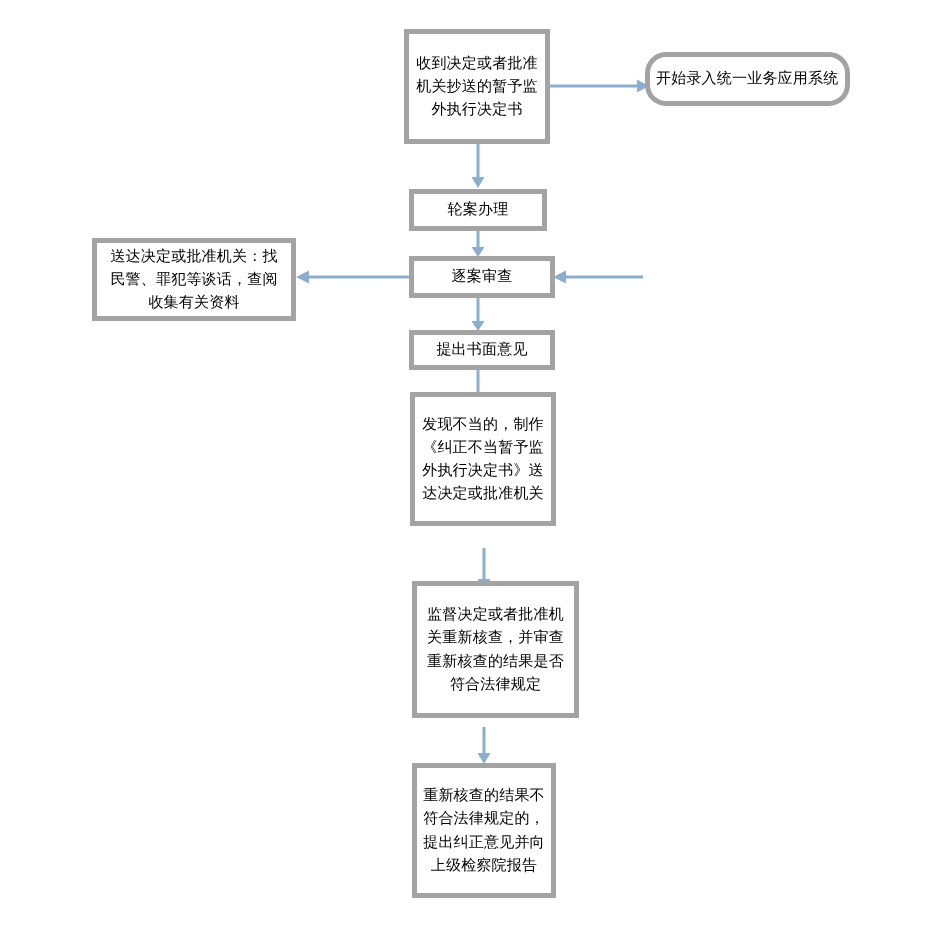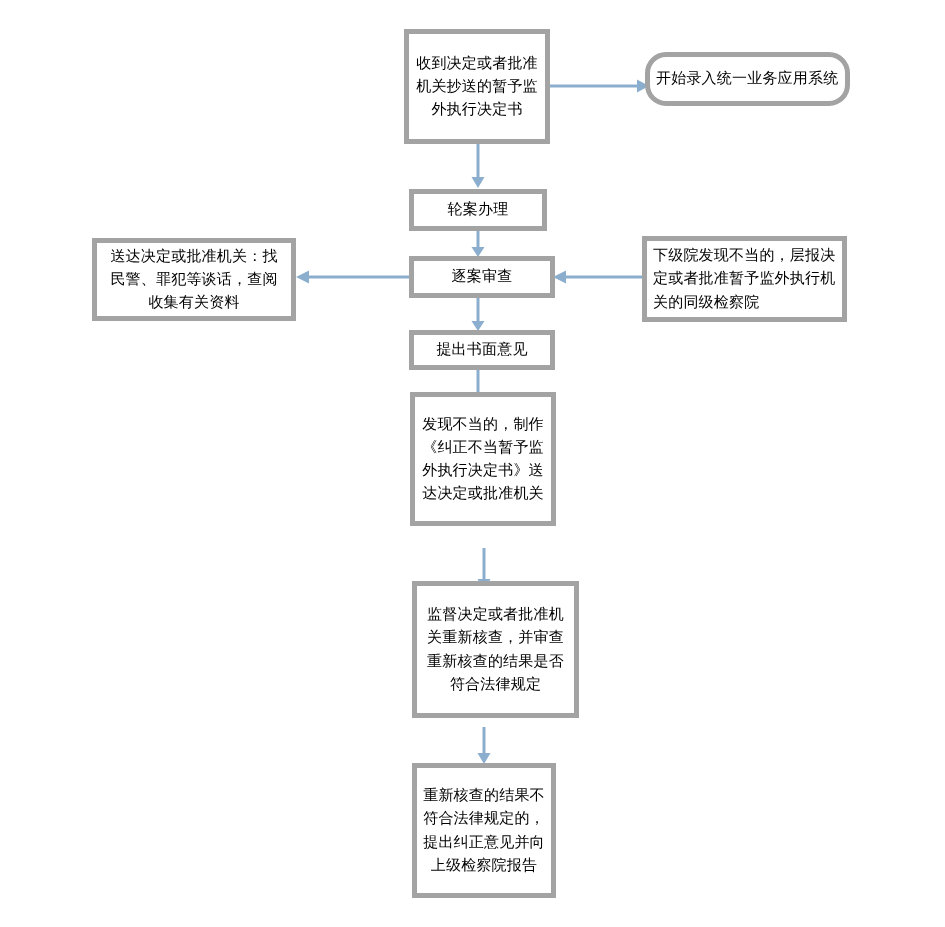"下级院发现不当的，层报决定或者批准暂予监外执行机关的同级检察院" div.node { html: <div> <span>下级院发现不当的，层报决定或者批准暂予监外执行机关的同级检察院</span> </div> -> none }
